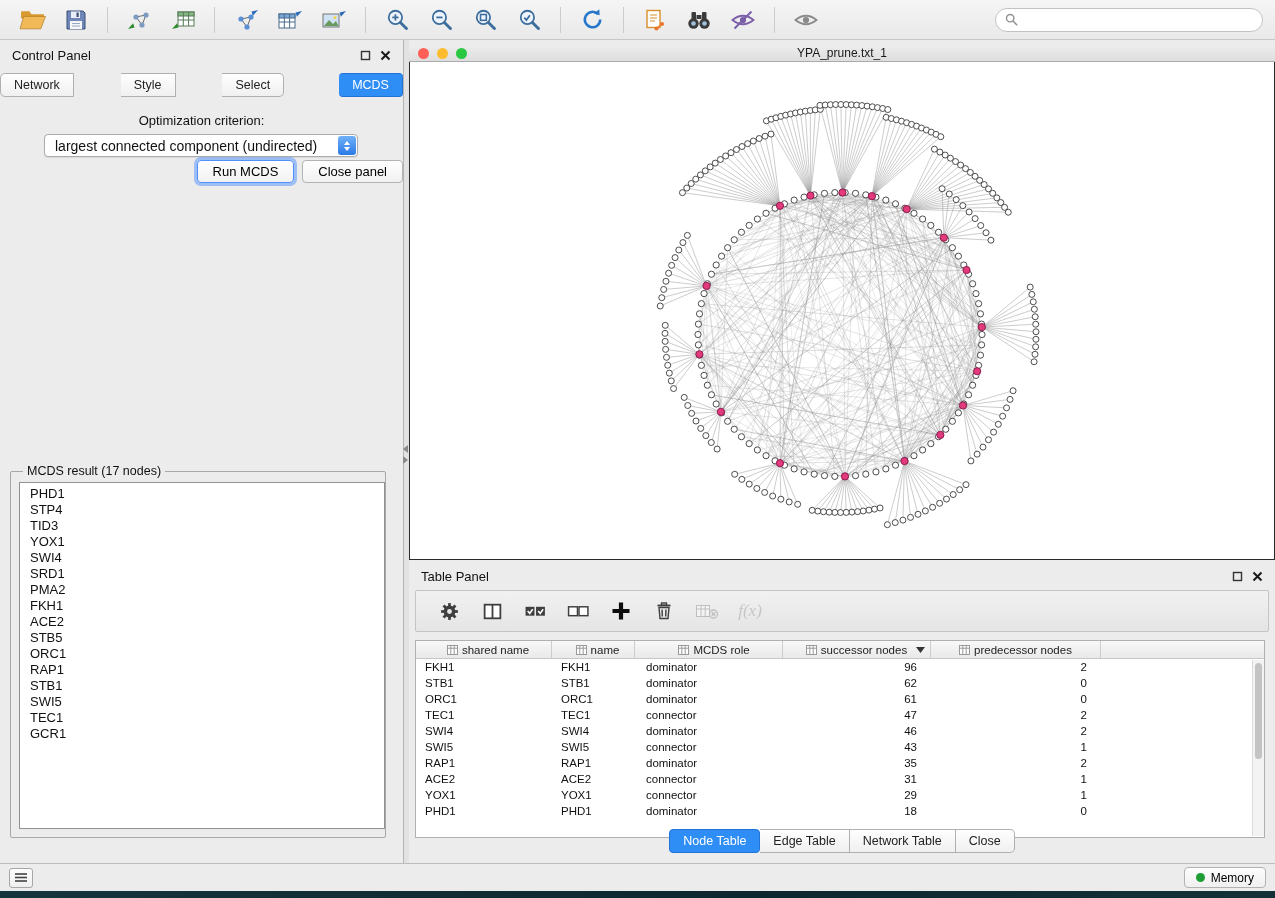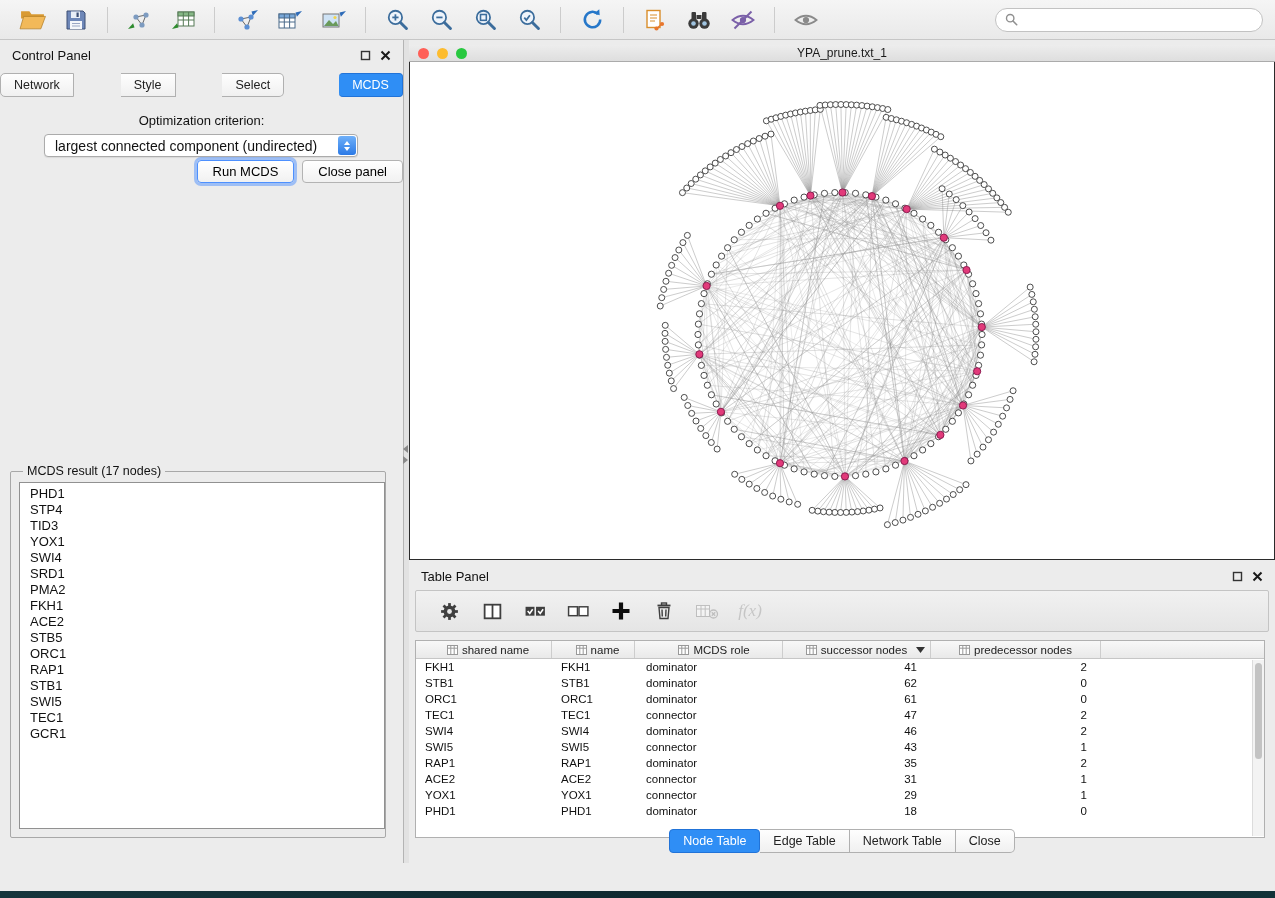"41" div.tcell { text: 41 -> 96 }
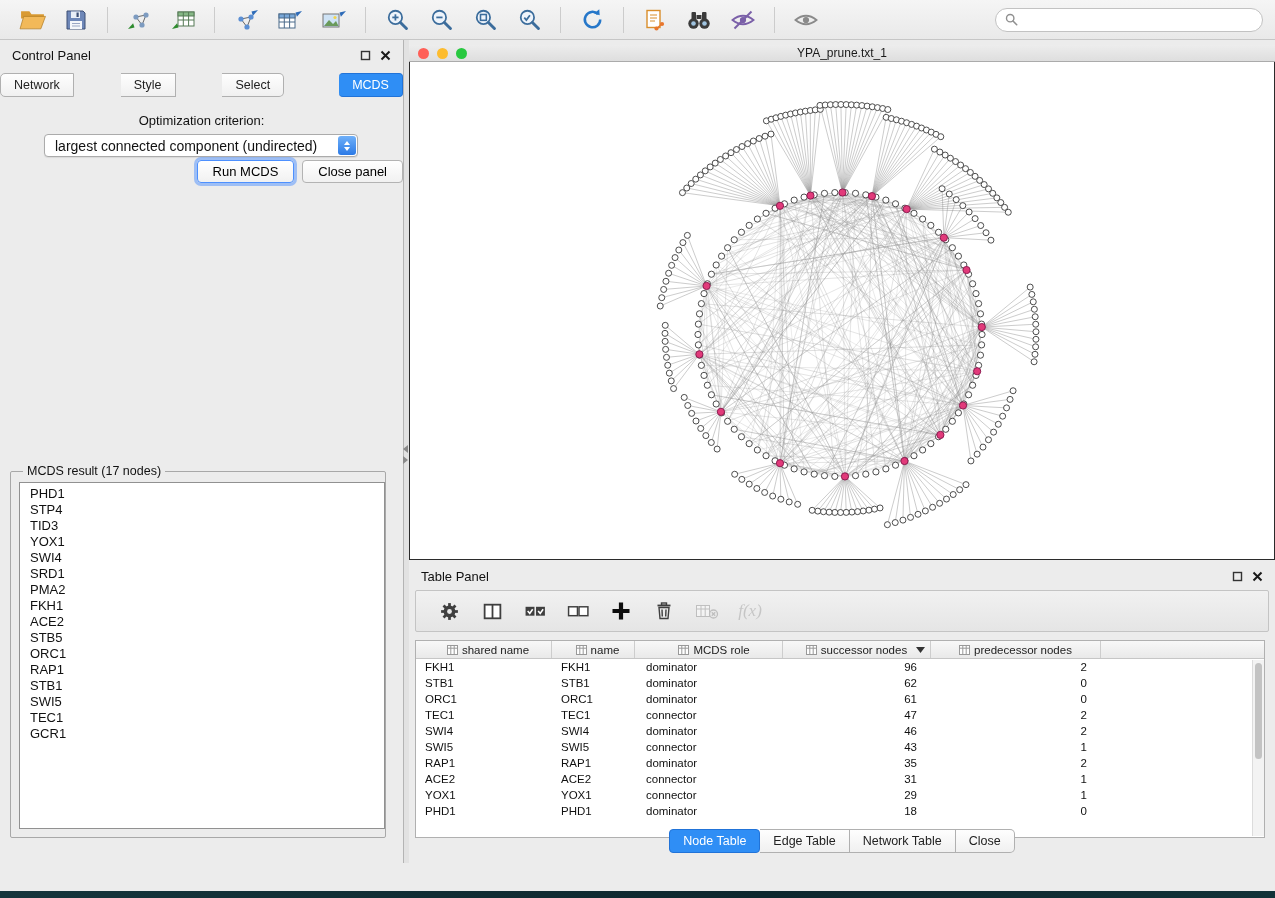"Memory" div.statusbar { html: none -> <div> <button> <svg> <line></line> <line></line> <line></line> </svg> </button> <button> <span></span> <span>Memory</span> </button> </div> }
